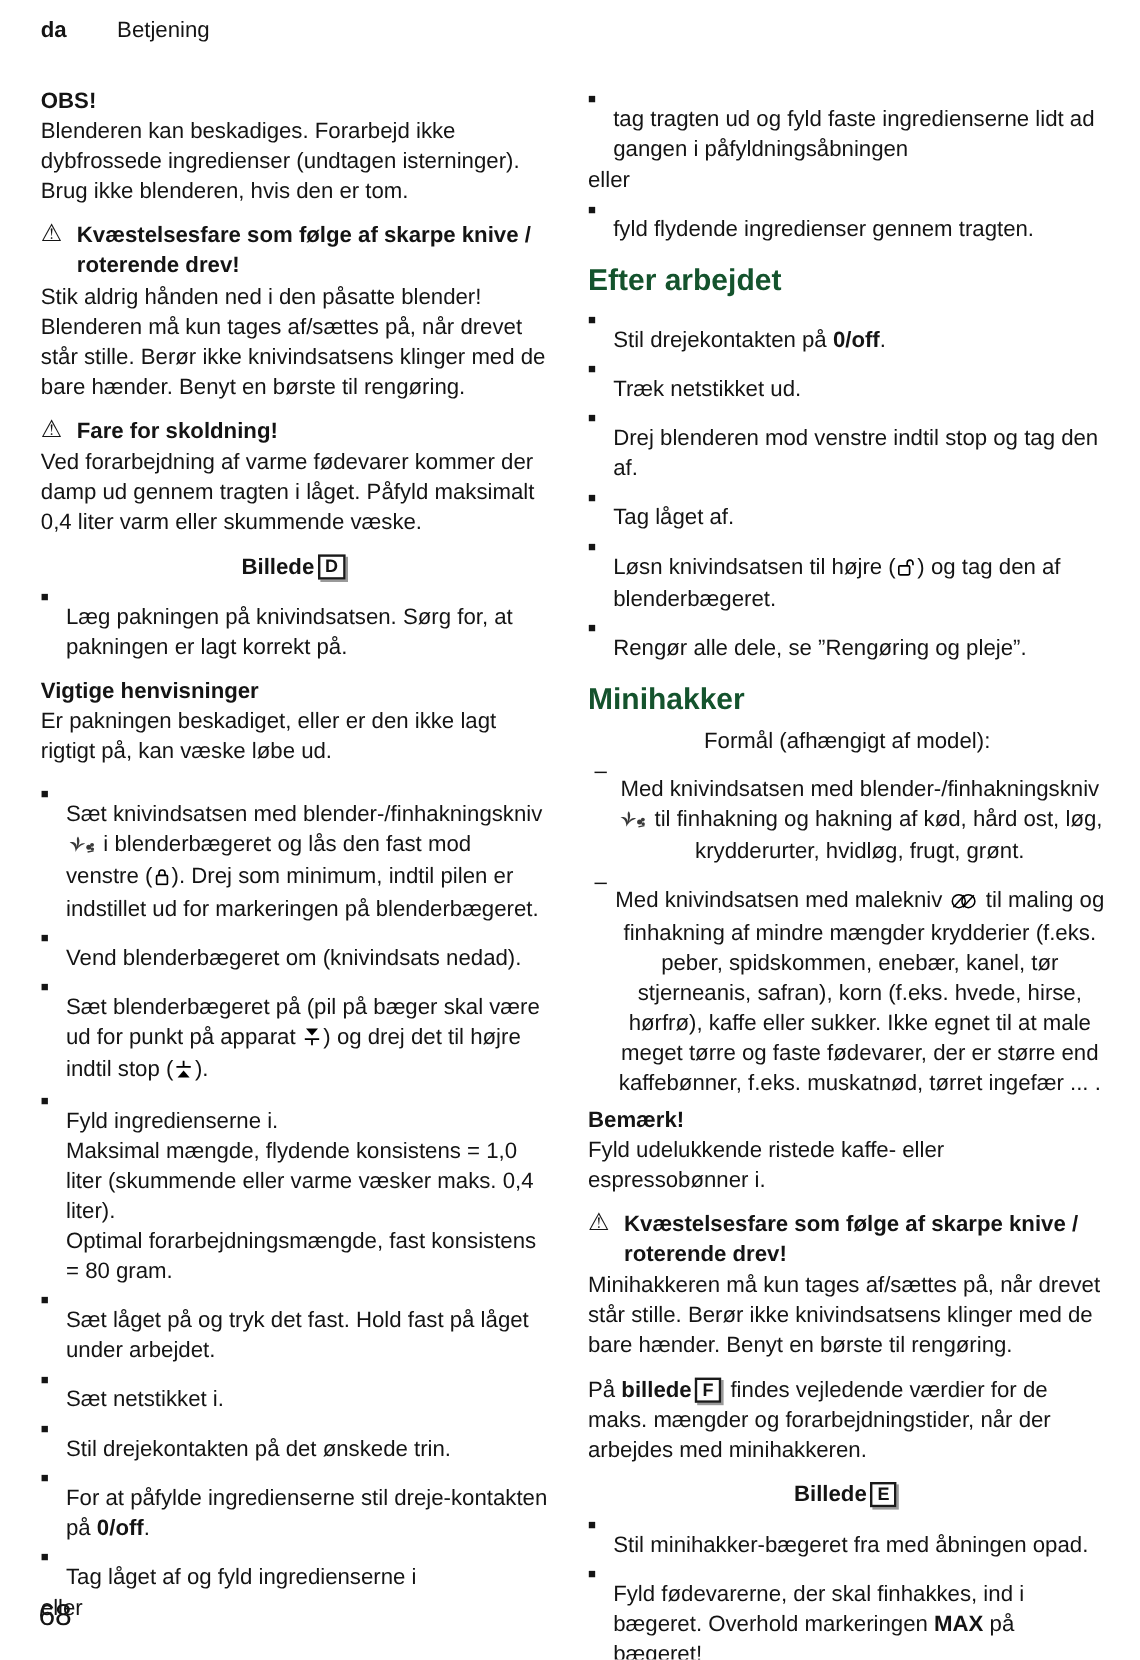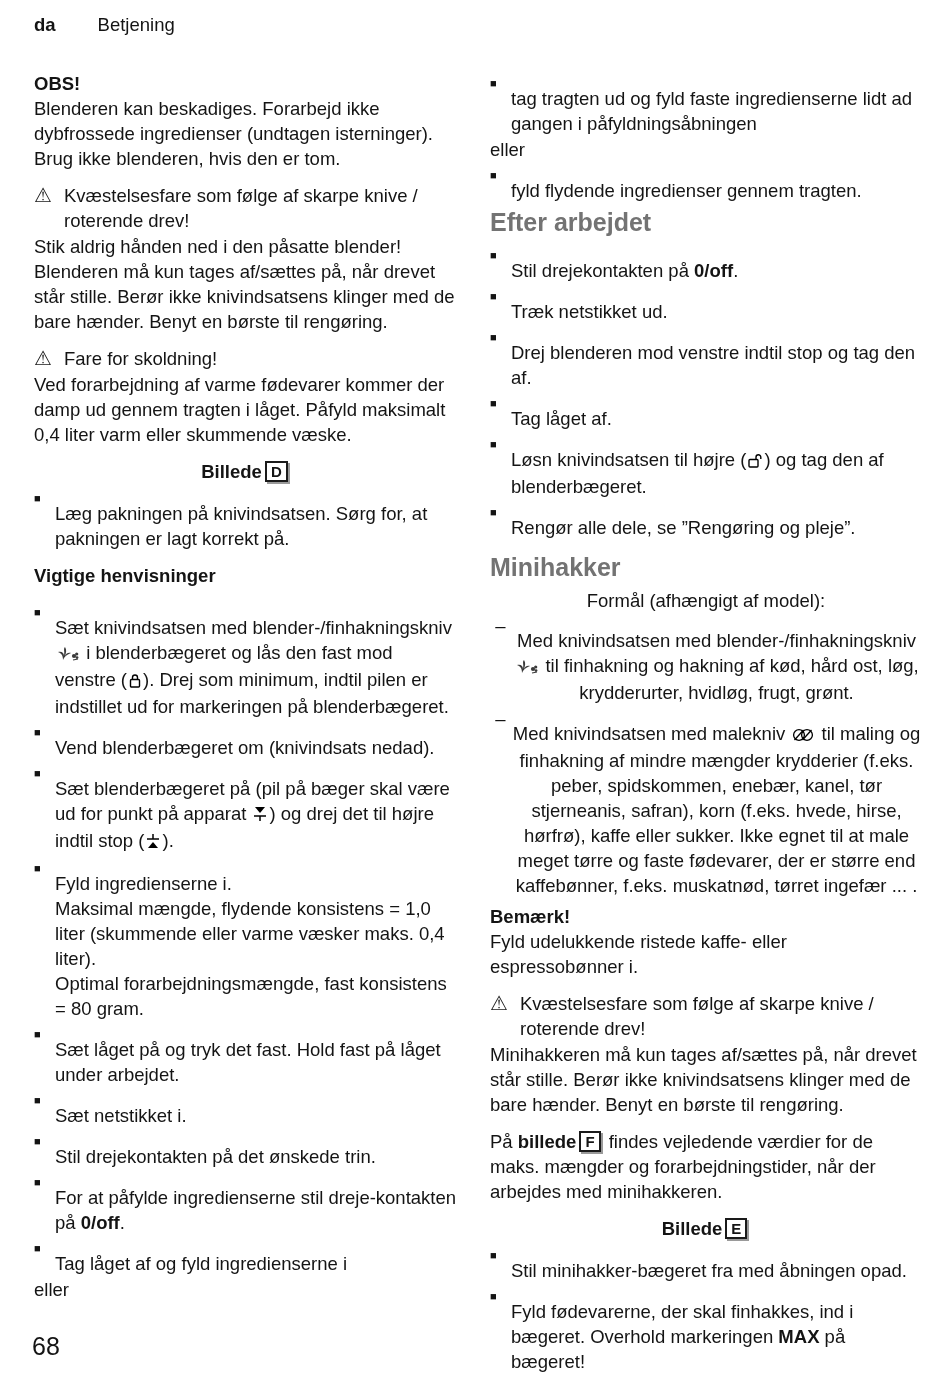"Kvæstelsesfare som følge af skarpe" .warn-ttl { font-weight: normal -> bold }
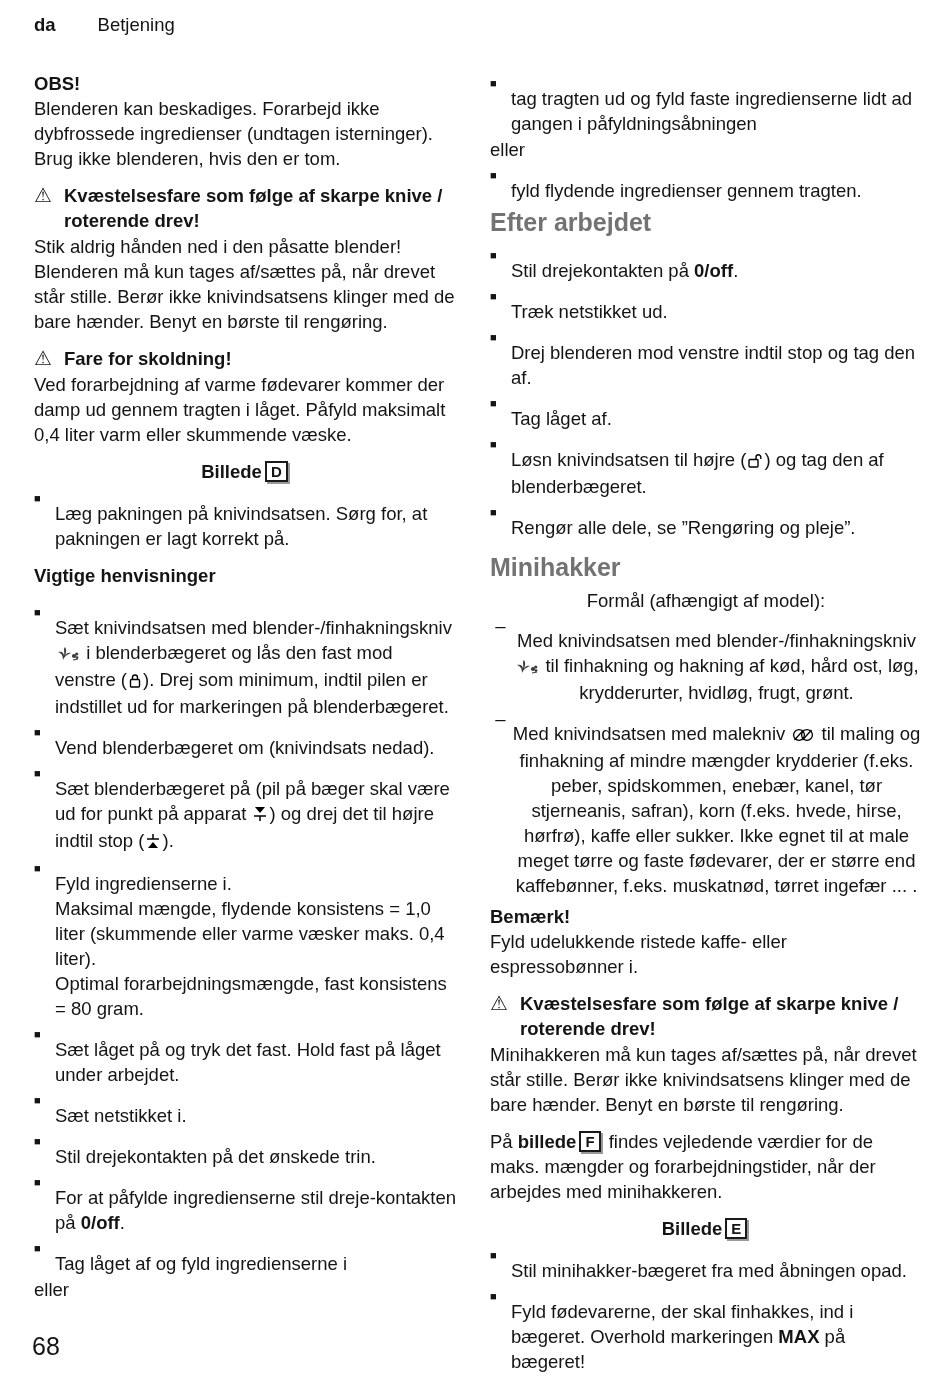"Efter arbejdet" h2 { color: #737373 -> #14532d; margin: 4px 0 6px -> 16px 0 6px }
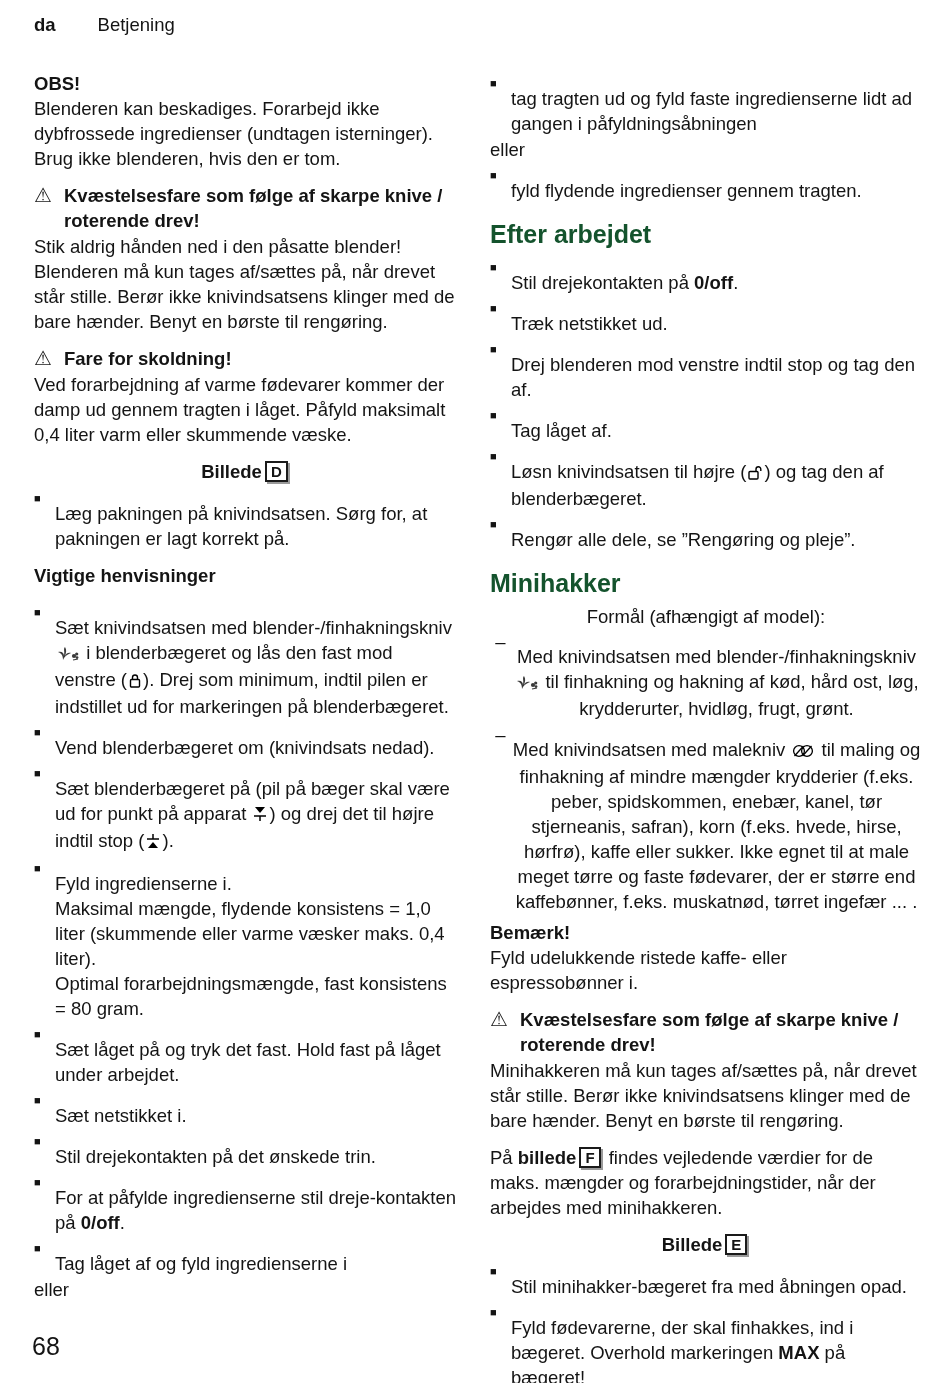"Er pakningen beskadiget, eller er" div { html: none -> <div>Er pakningen beskadiget, eller er den ikke lagt rigtigt på, kan væske løbe ud.</div> }
